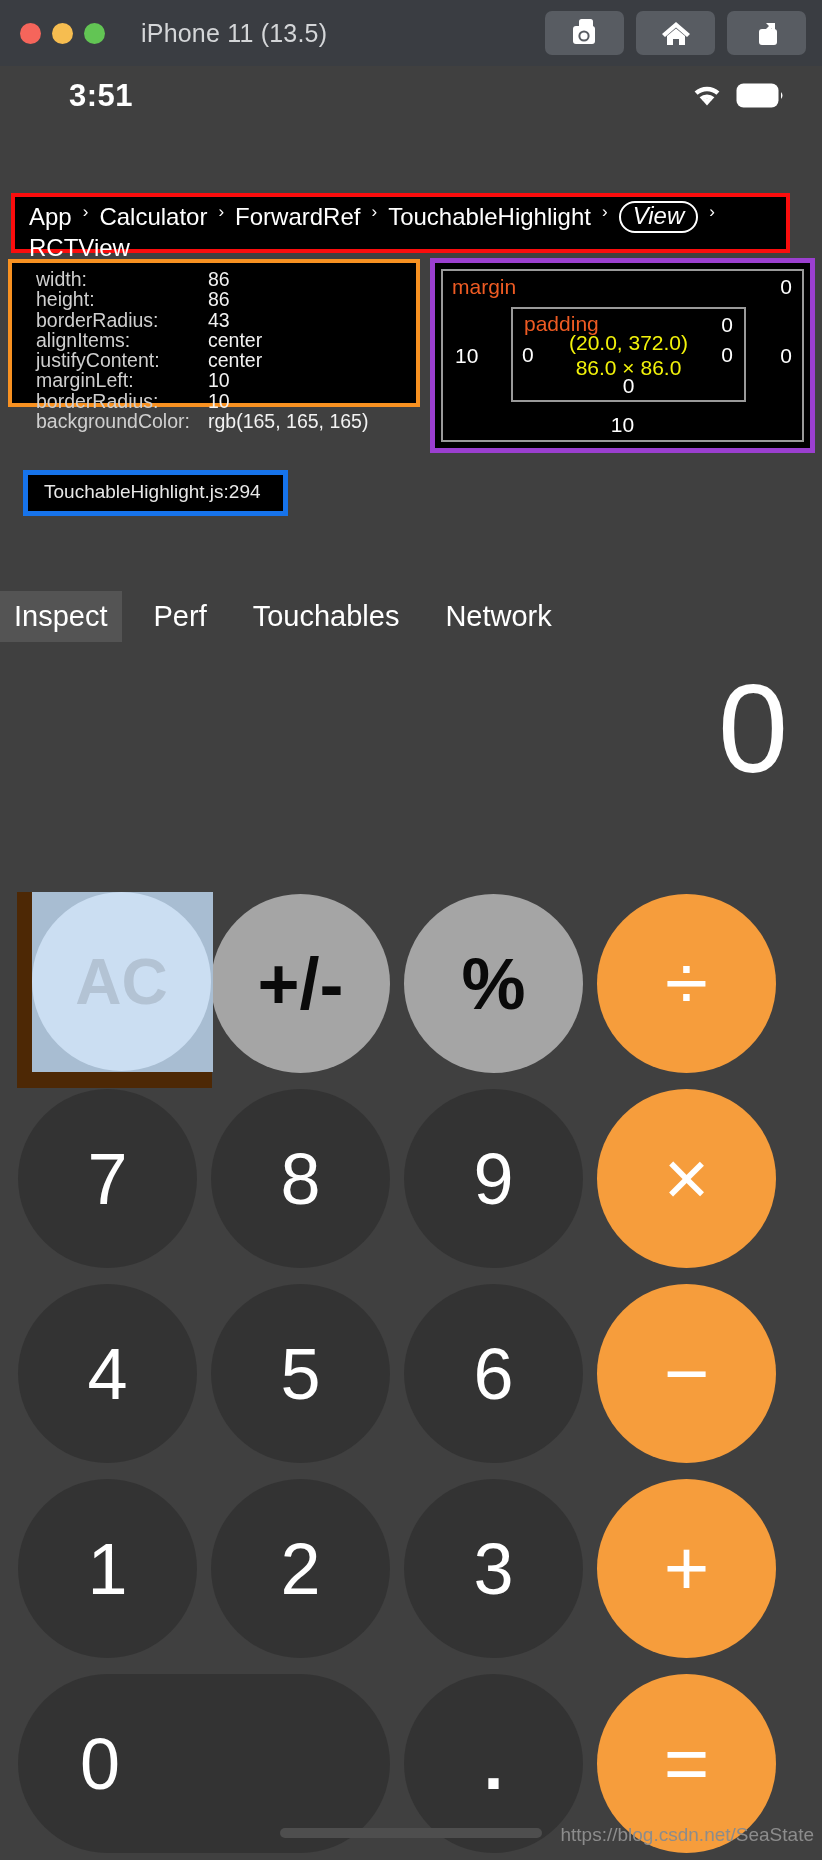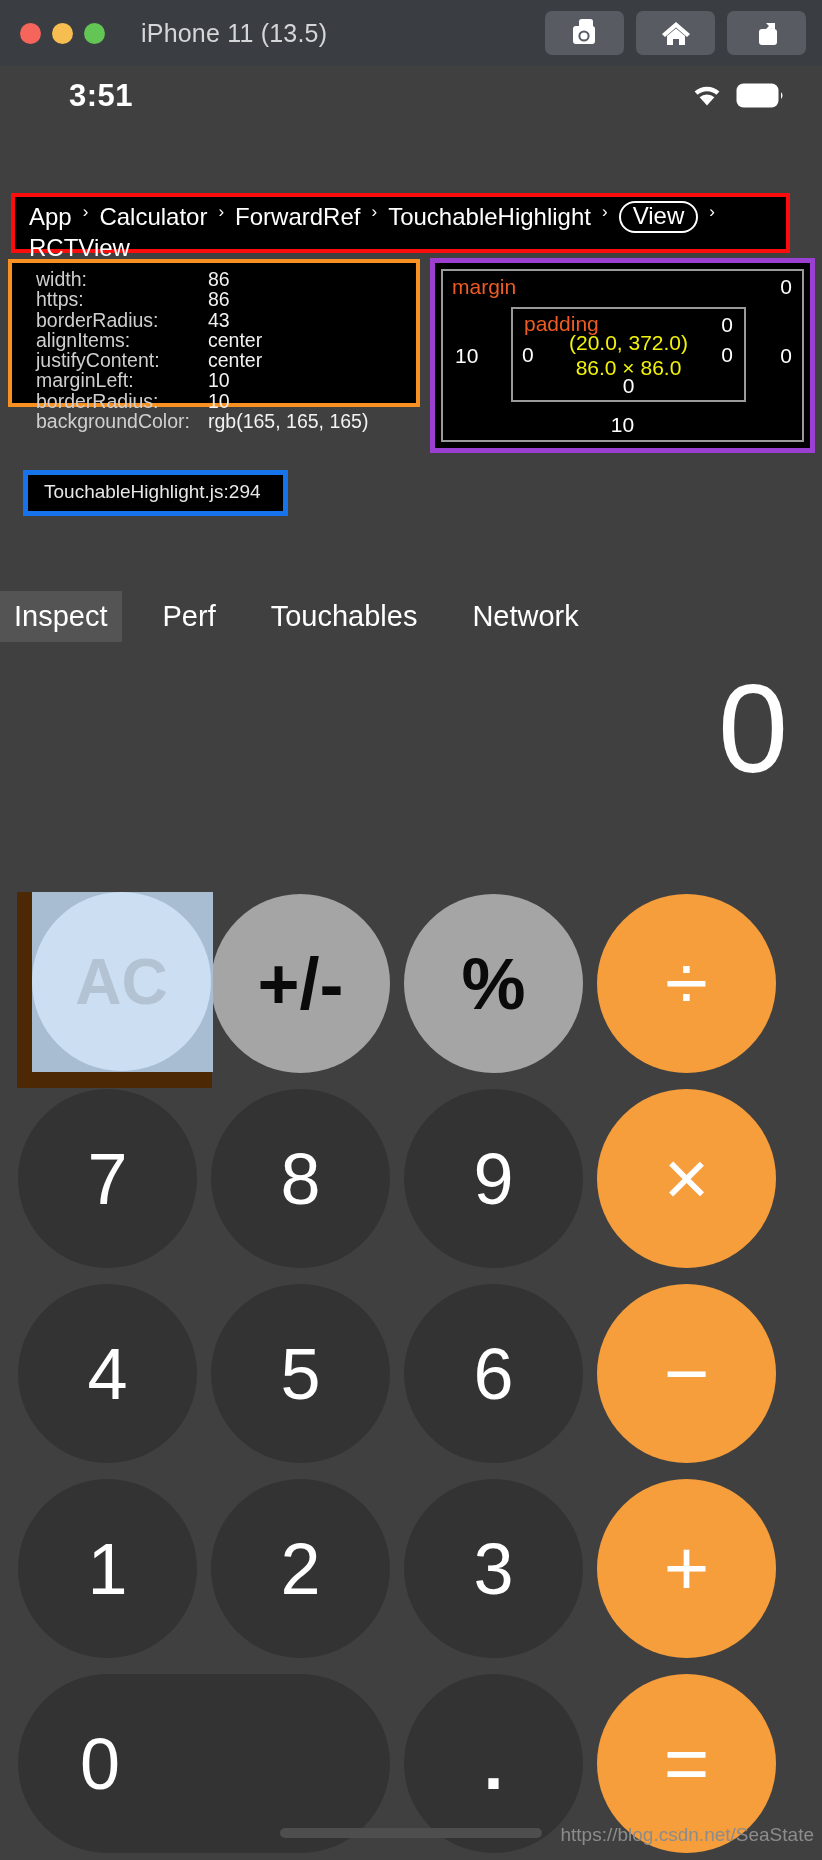"View" .crumb.pill { font-style: none -> italic }
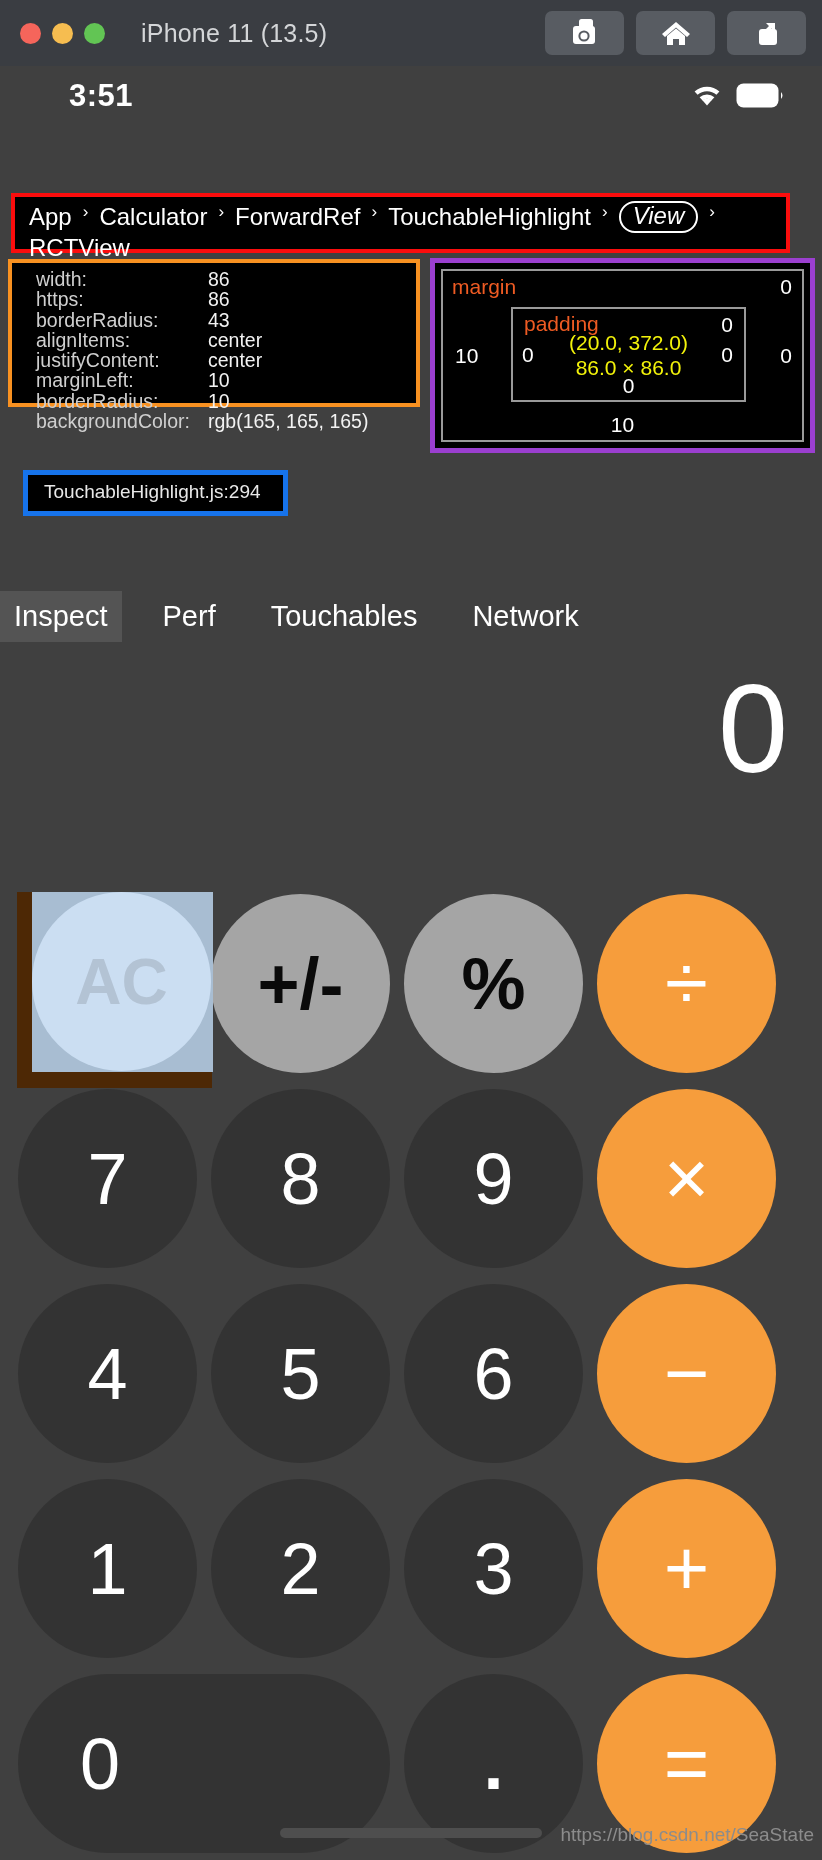"https:" span.prop-key { text: https -> height }
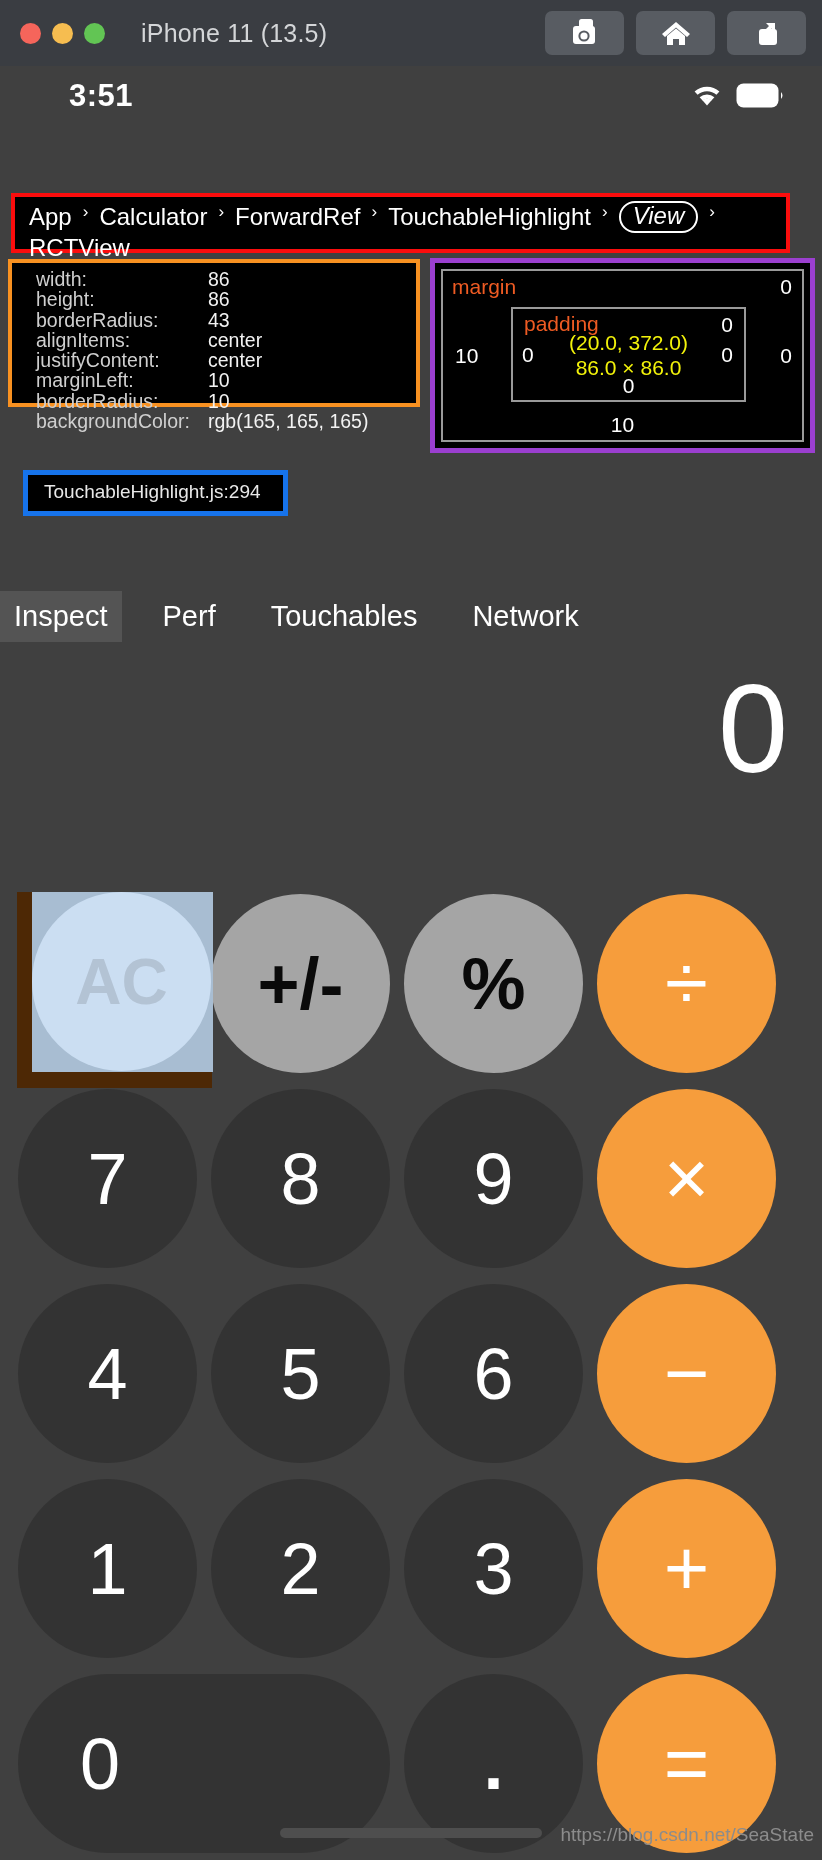"Inspect" .tab { margin-right: 27px -> 18px }
